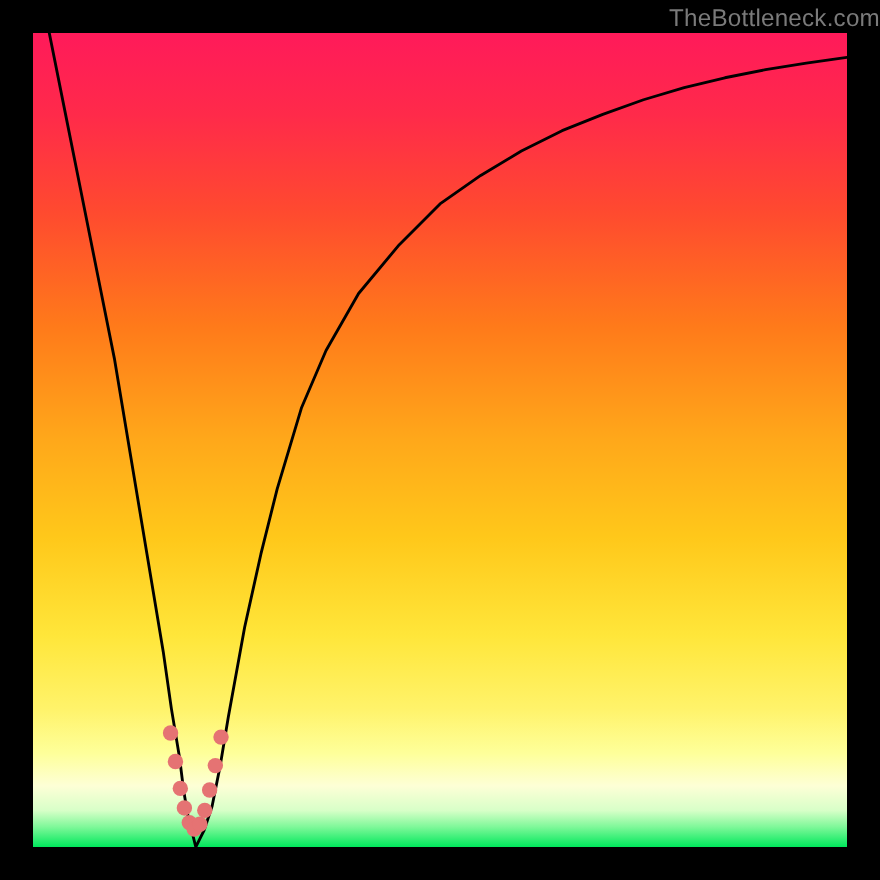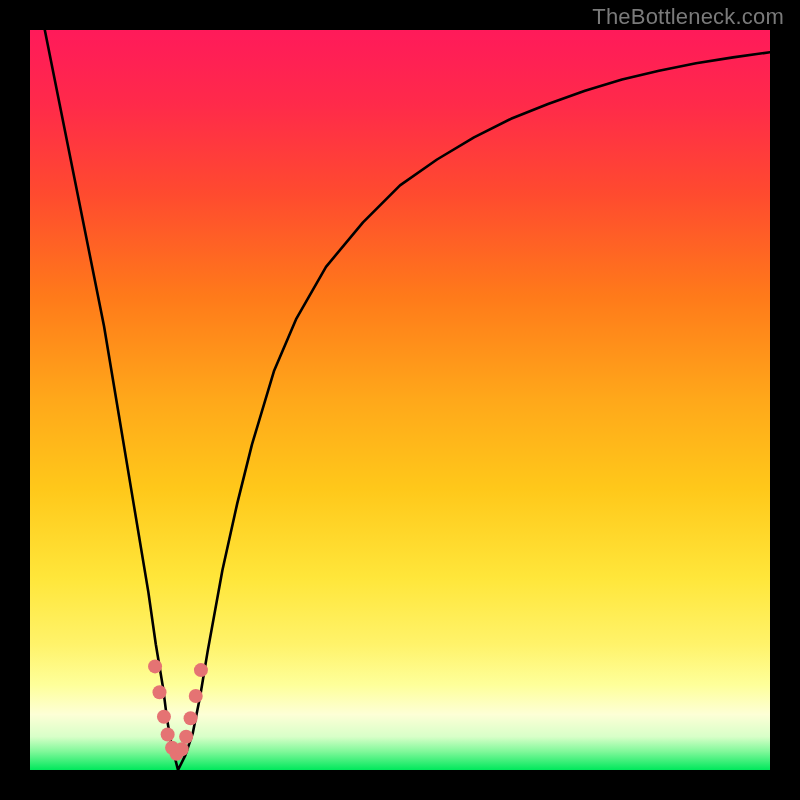"TheBottleneck.com" .watermark { right: 16px -> 0 }
